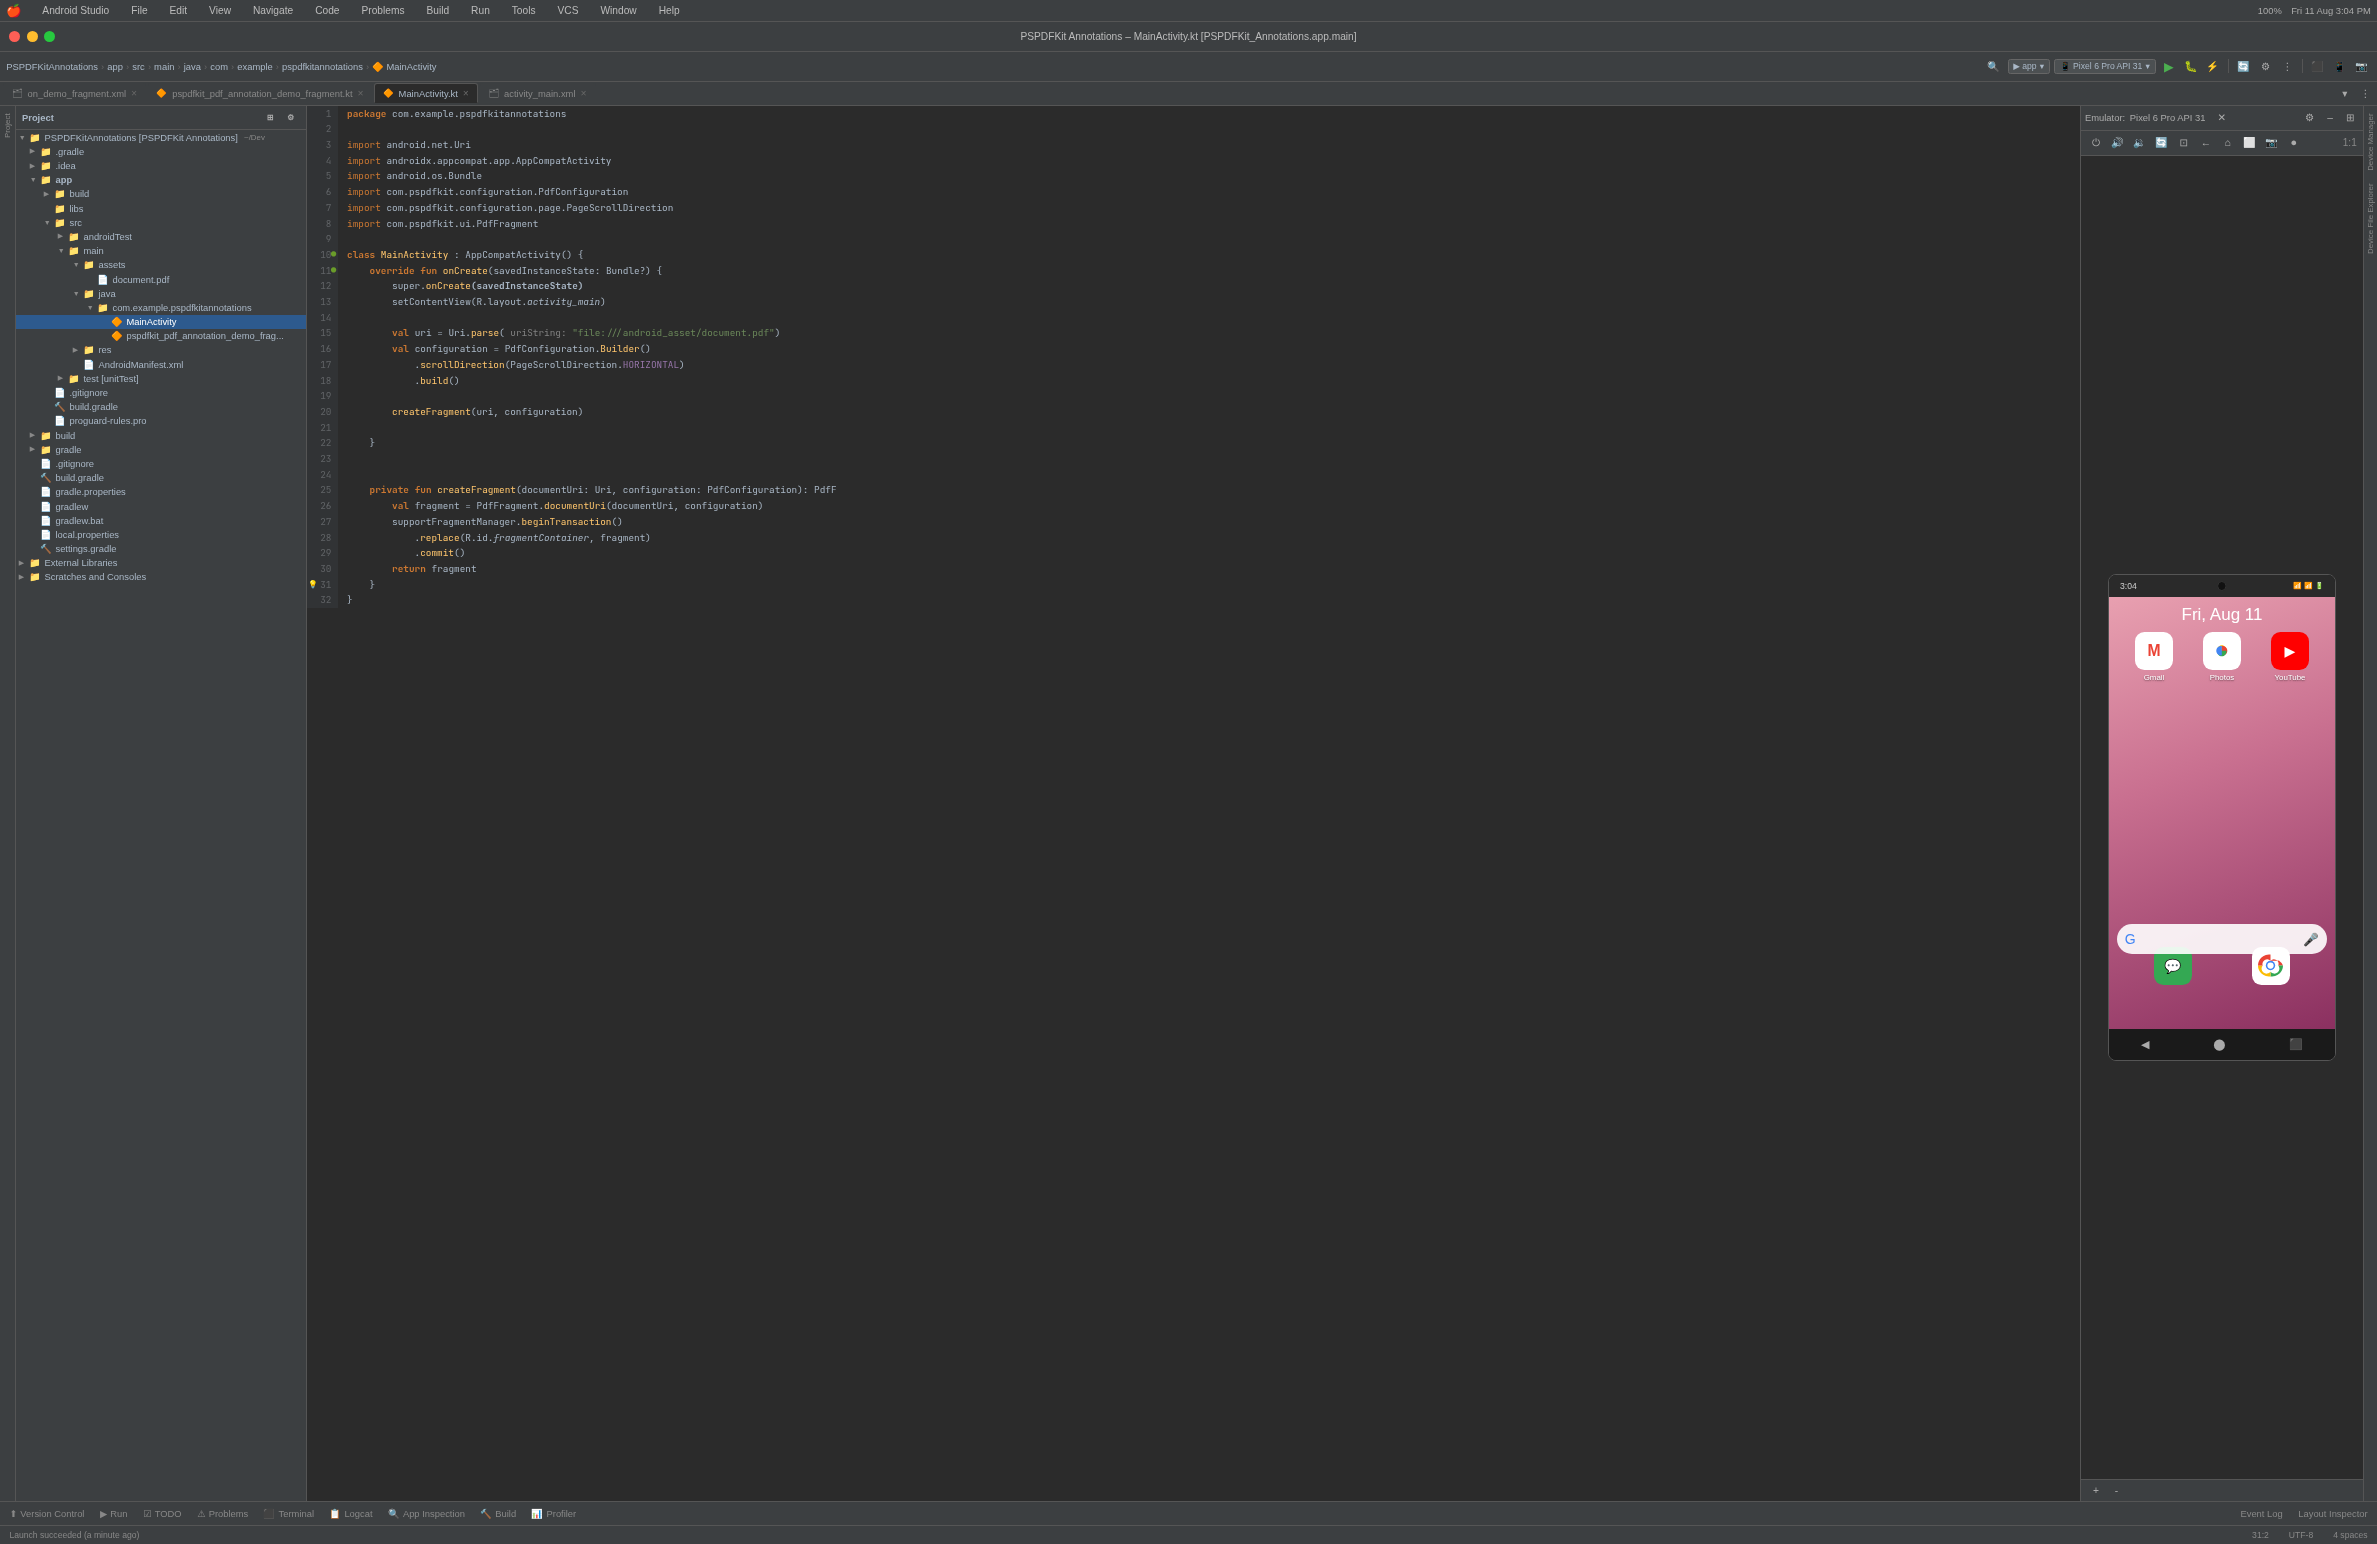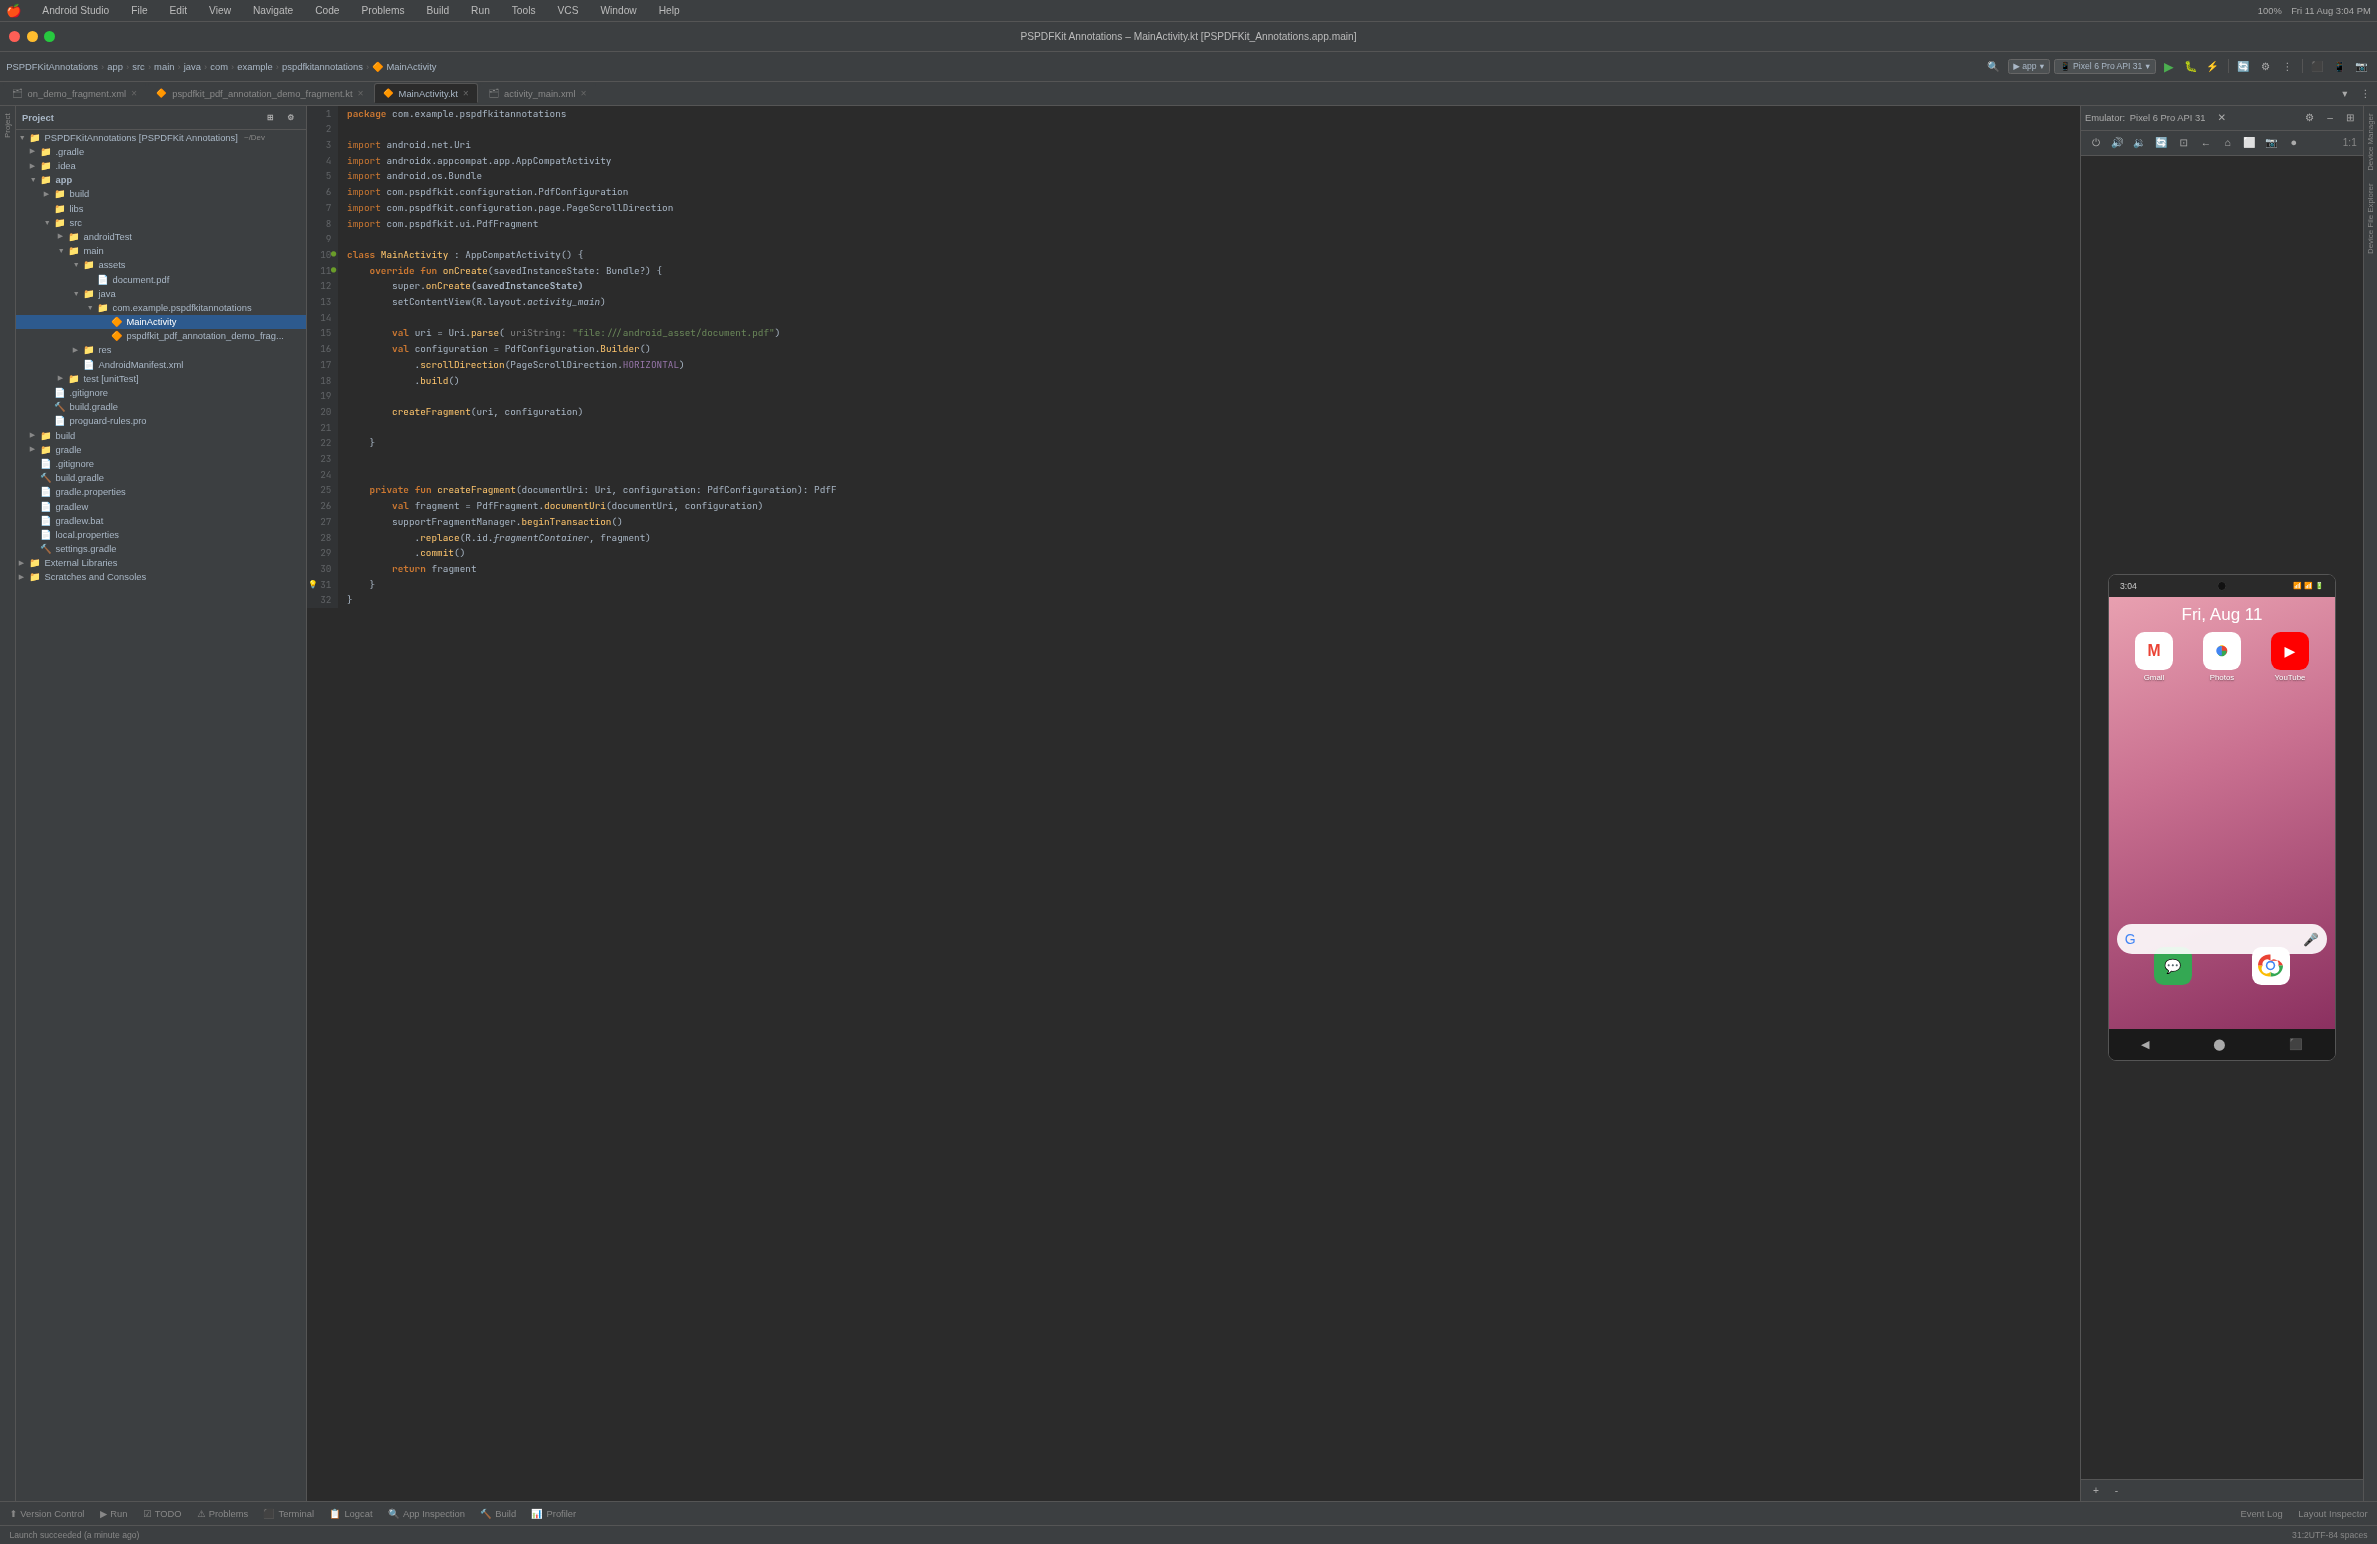"31:2" .bottombar-right { gap: 0 -> 20px }
